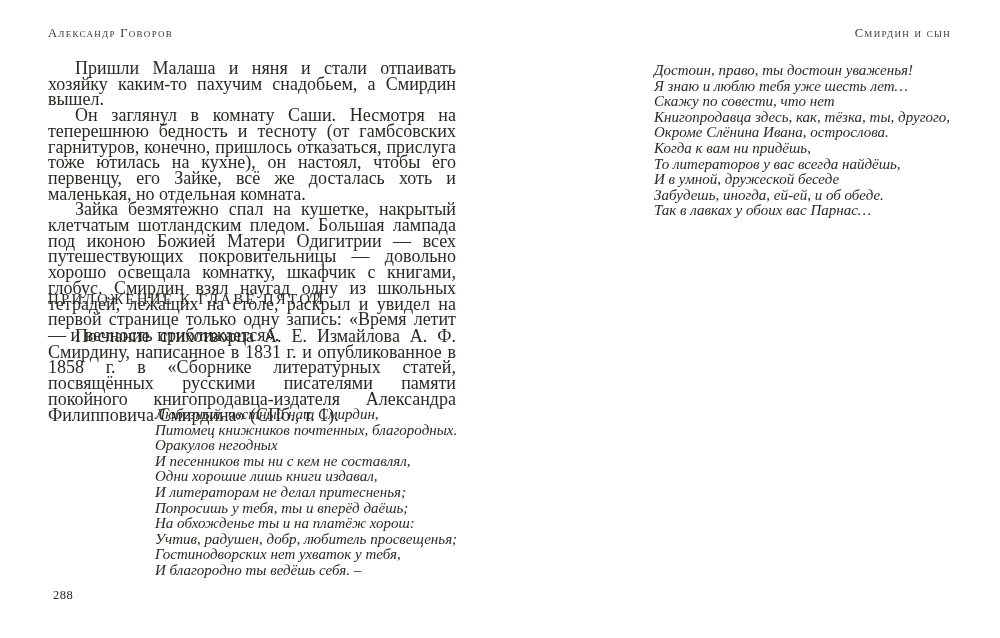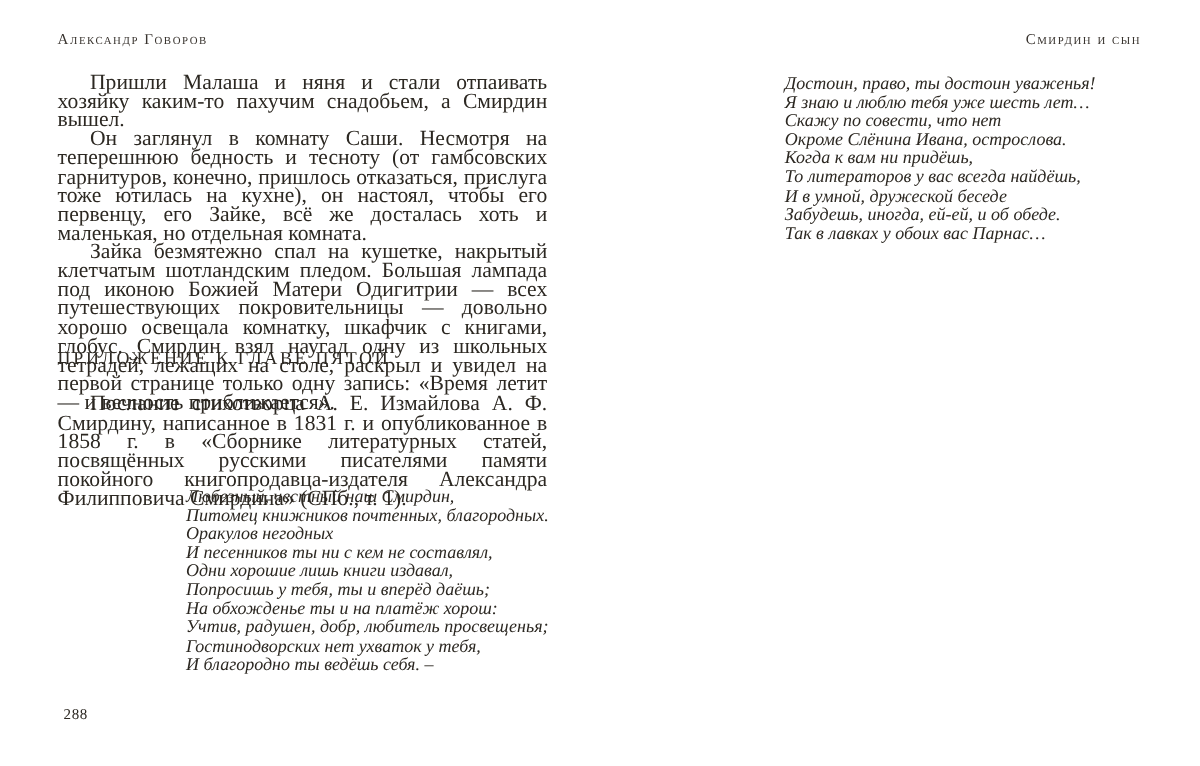"Книгопродавца здесь, как, тёзка, ты," div.verse-line { html: none -> <div>Книгопродавца здесь, как, тёзка, ты, другого,</div> }
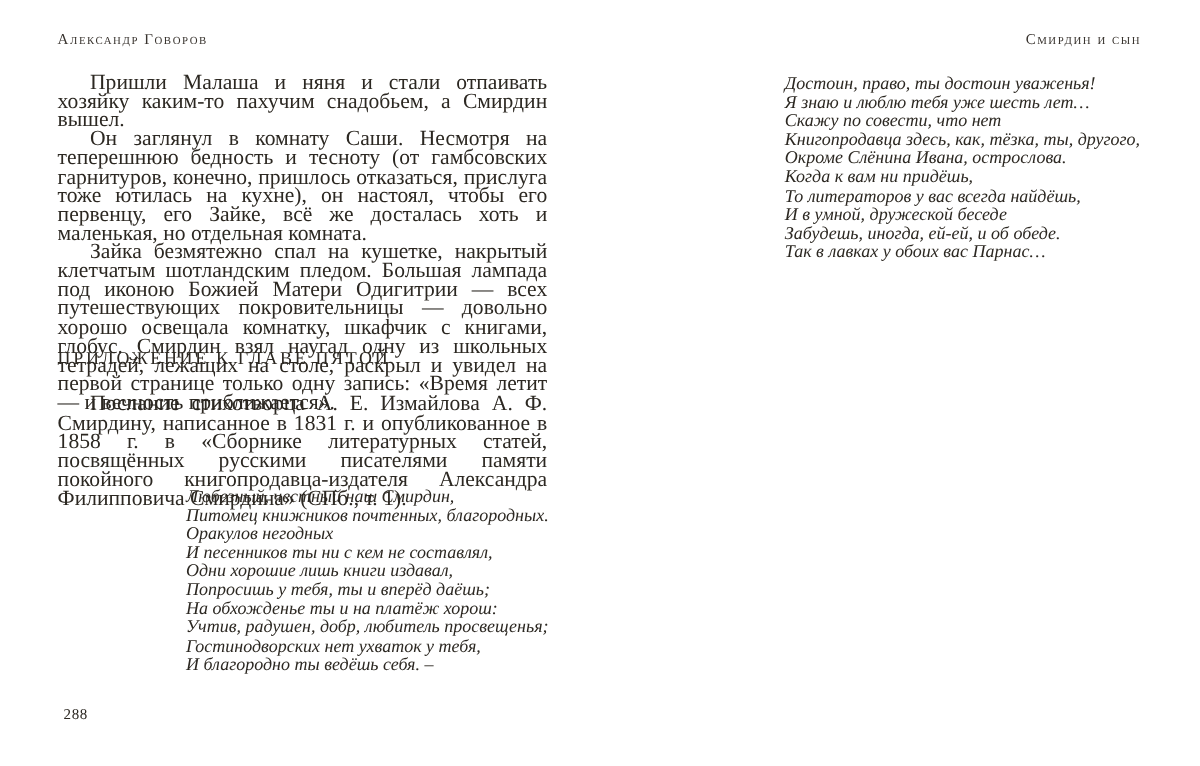"И литераторам не делал притесненья;" div.verse-line { html: none -> <div>И литераторам не делал притесненья;</div> }
